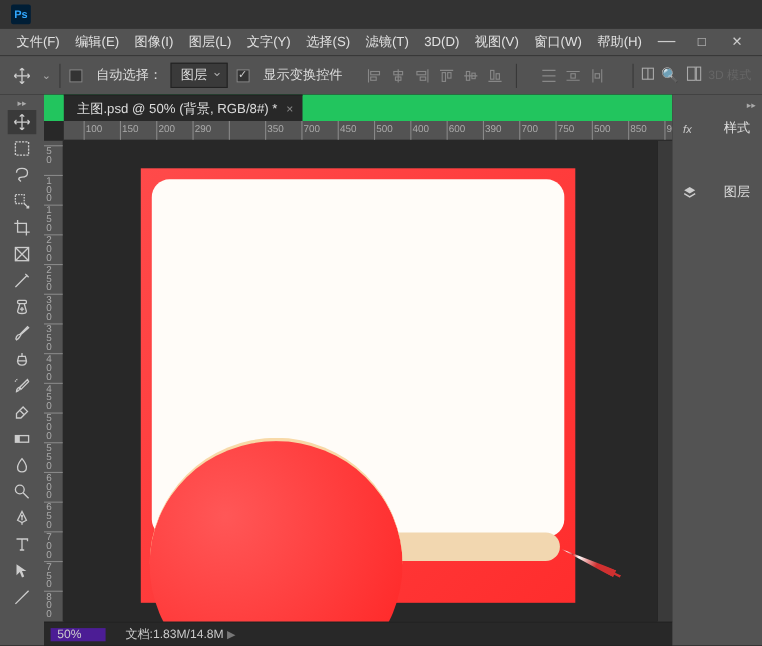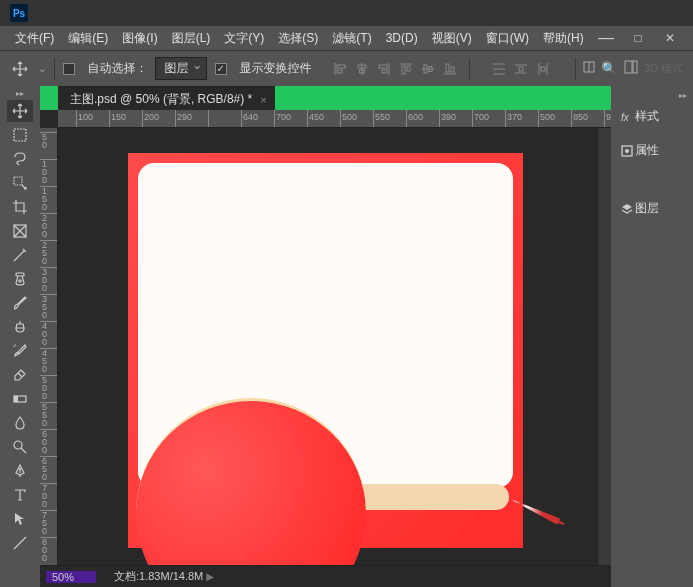"640" div.ruler-label-h { text: 640 -> 350 }
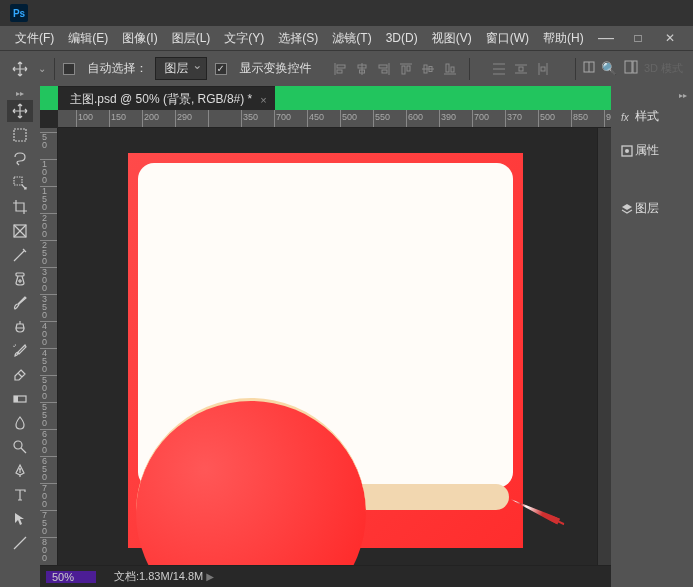"550" div.ruler-label-h { text: 550 -> 400 }
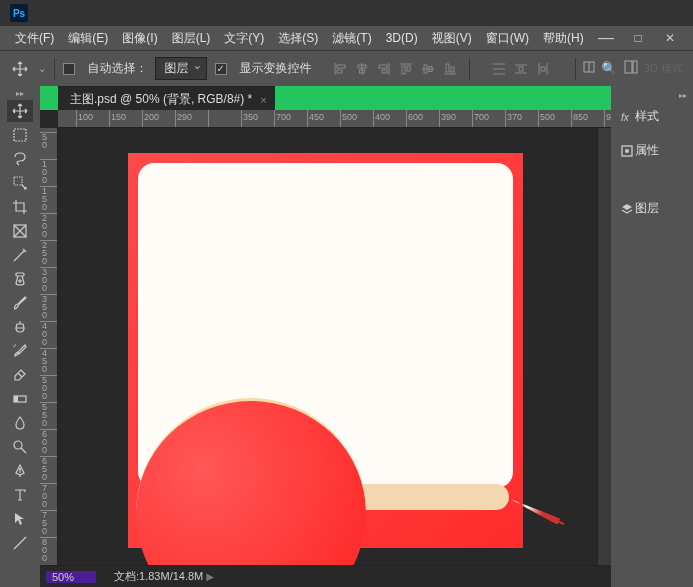"370" div.ruler-label-h { text: 370 -> 750 }
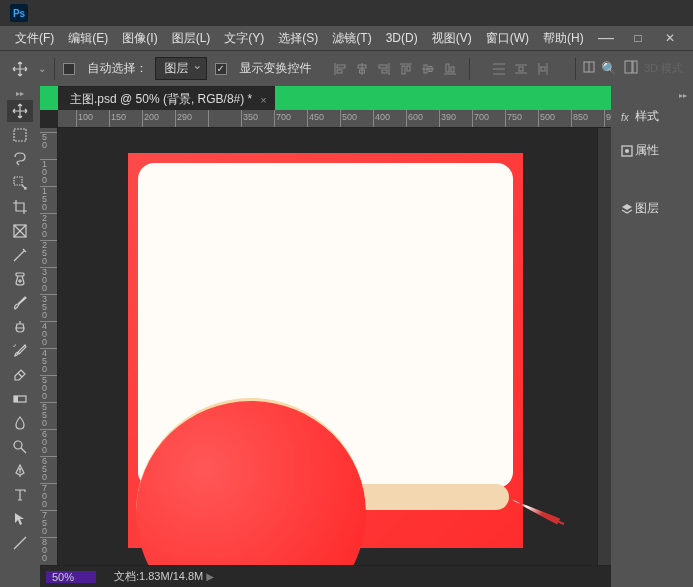"fx" .panel-item { gap: 0 -> 23px }
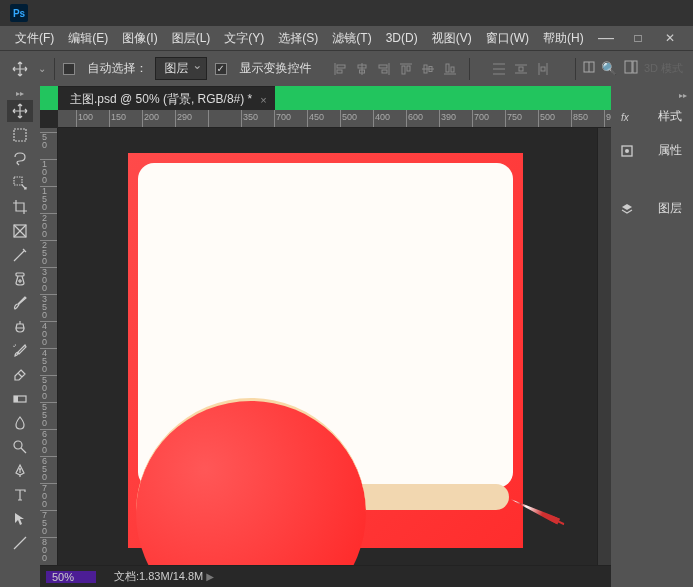"属性" div.panel-item { html: <div> <span> <svg> <rect></rect> <circle></circle> </svg> </span> <span>属性</span> </div> -> none }
